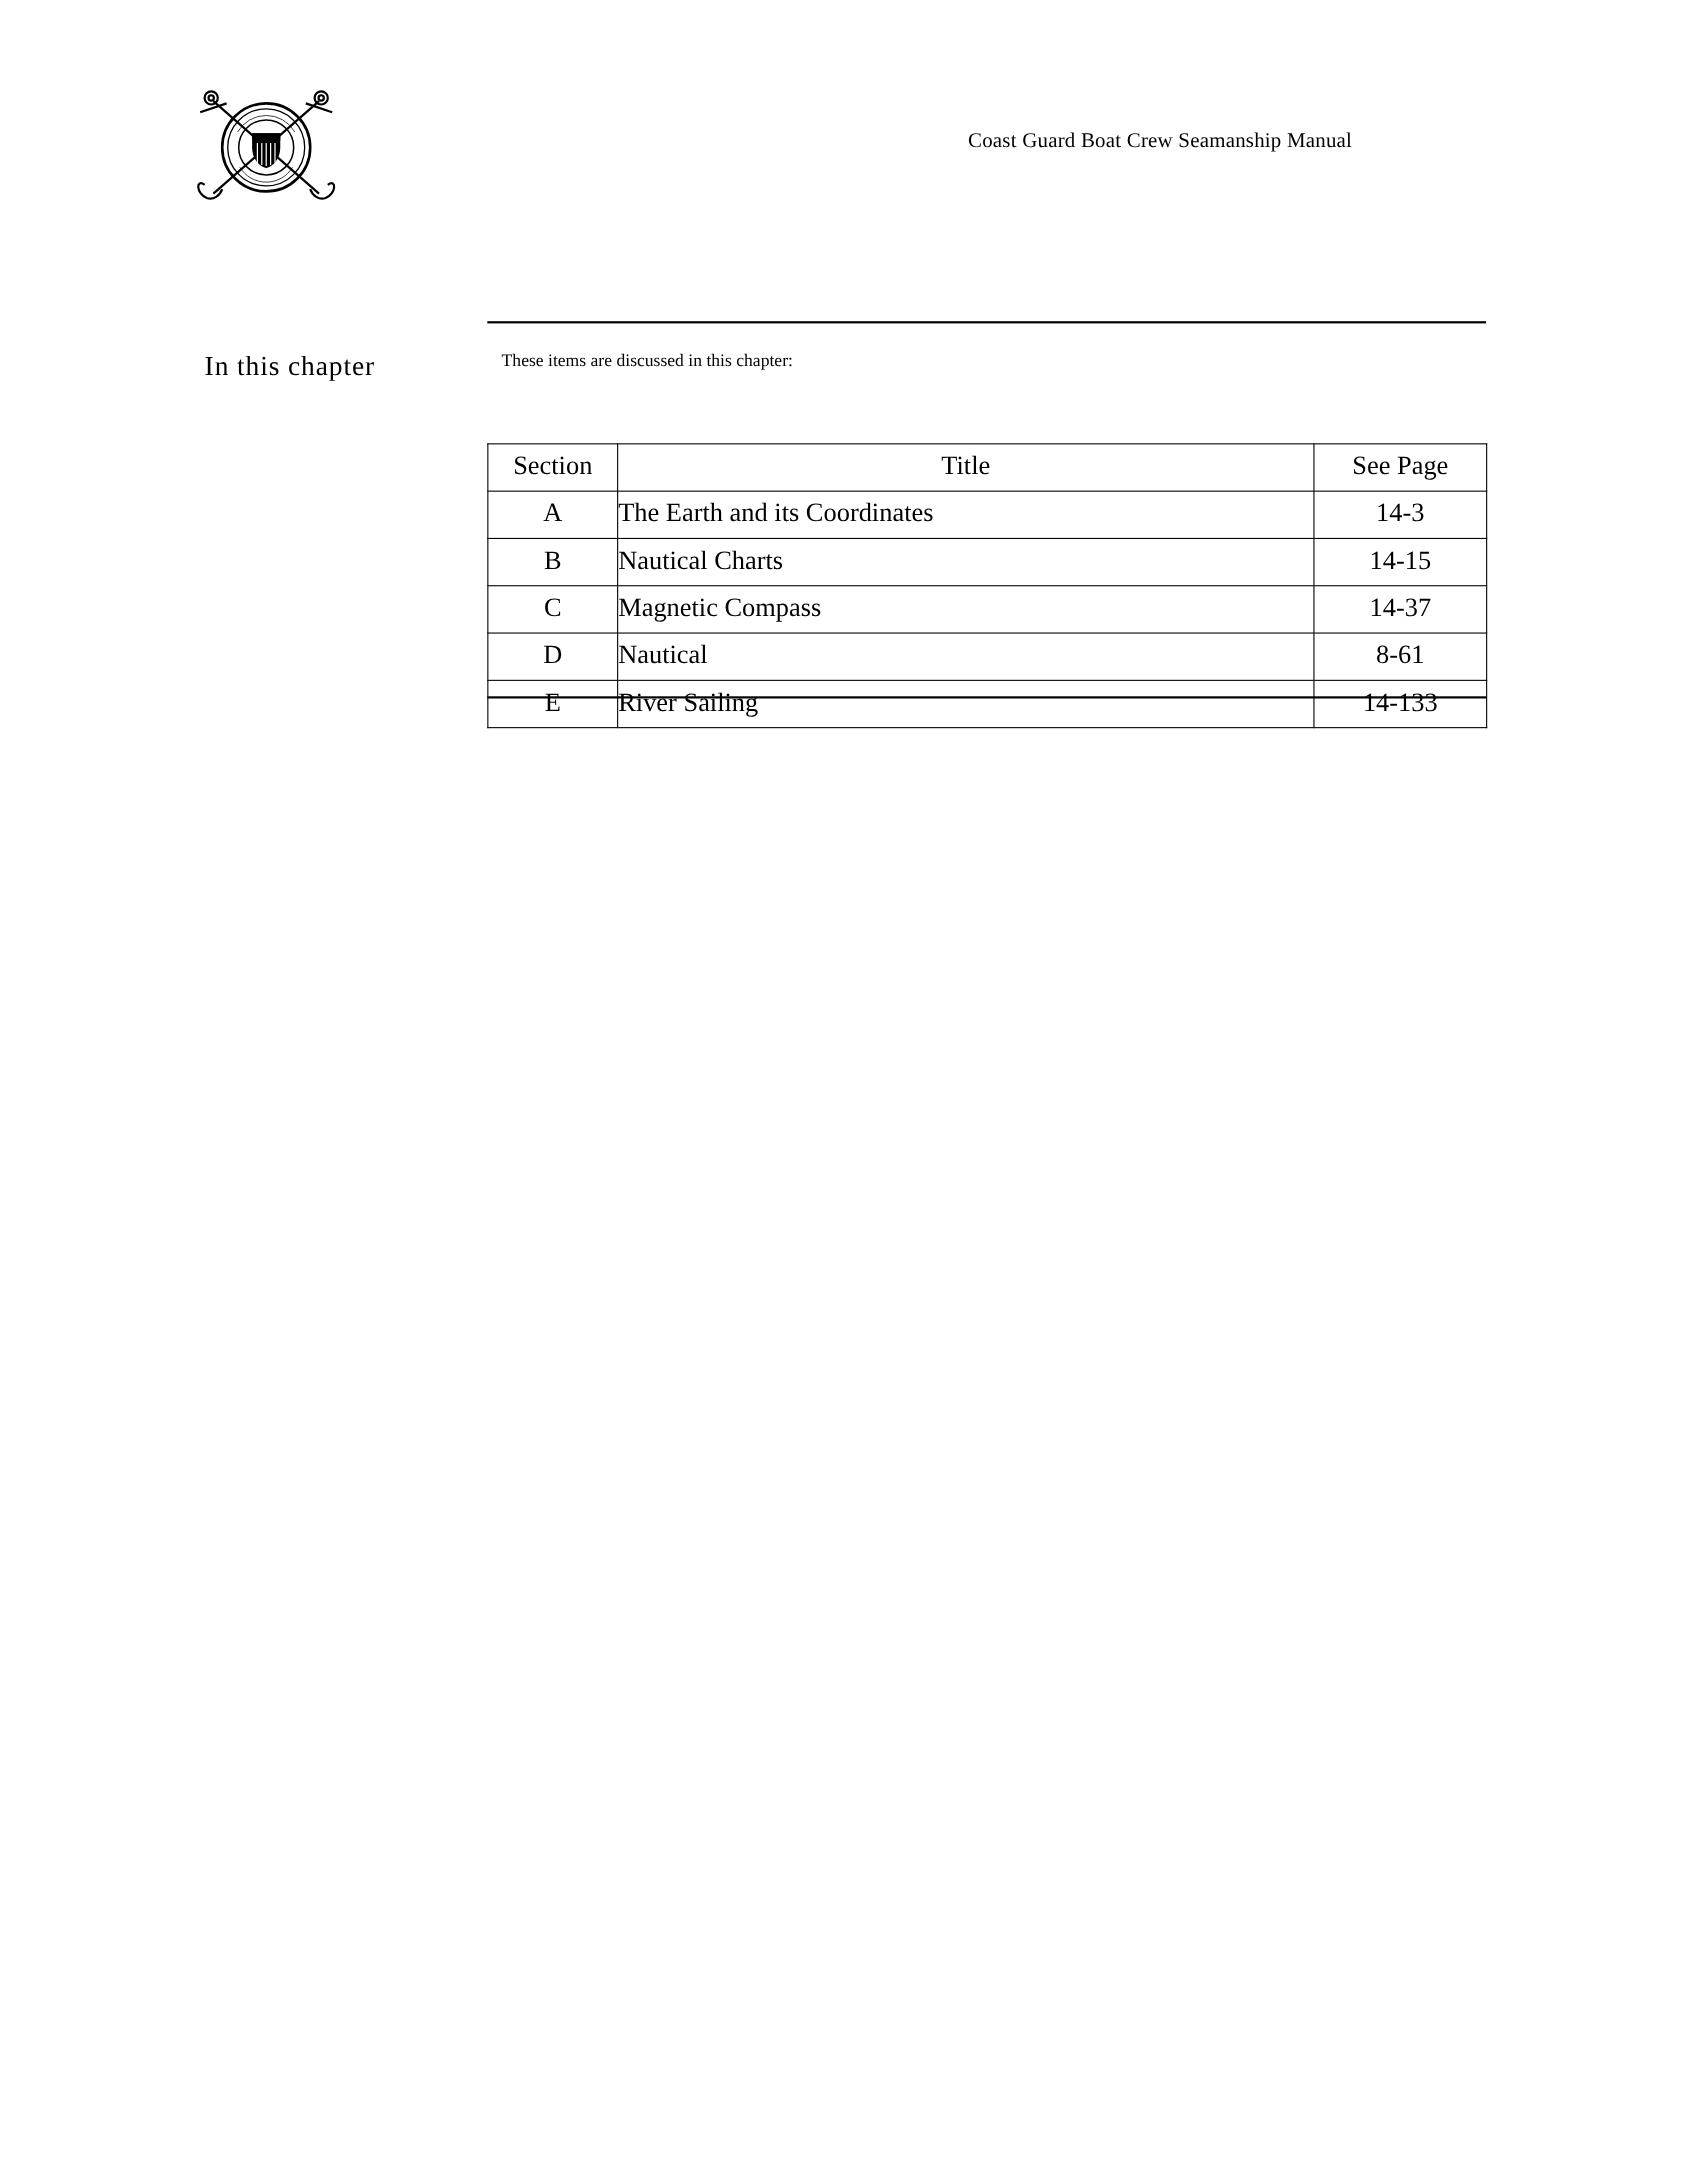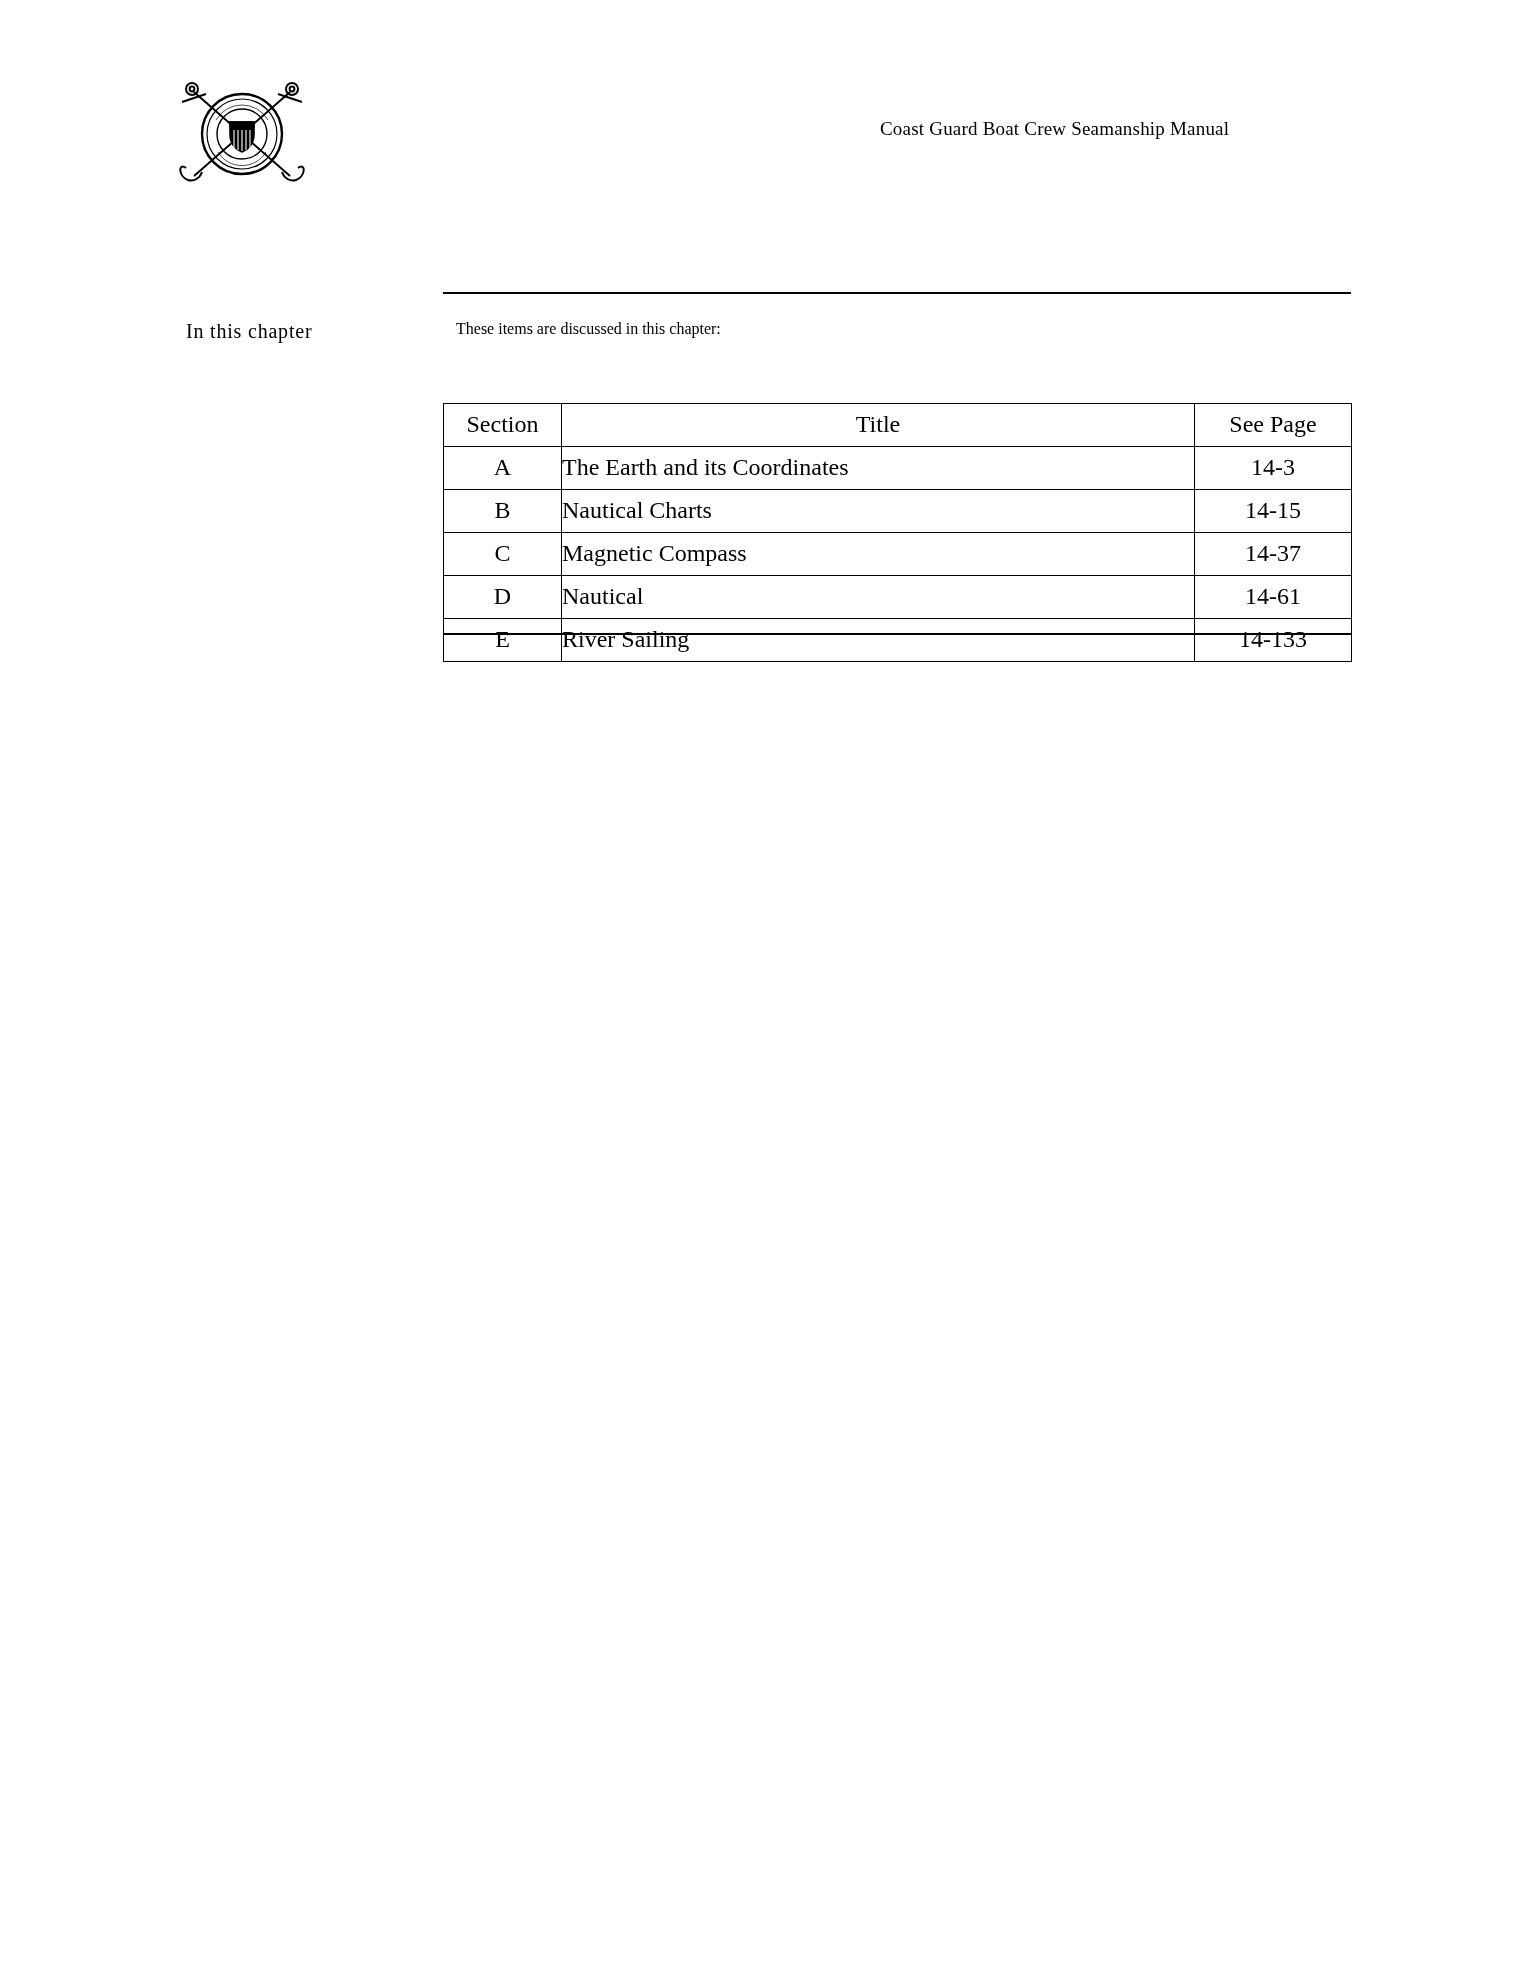"In this chapter" .side-label { font-size: 20px -> 25px }
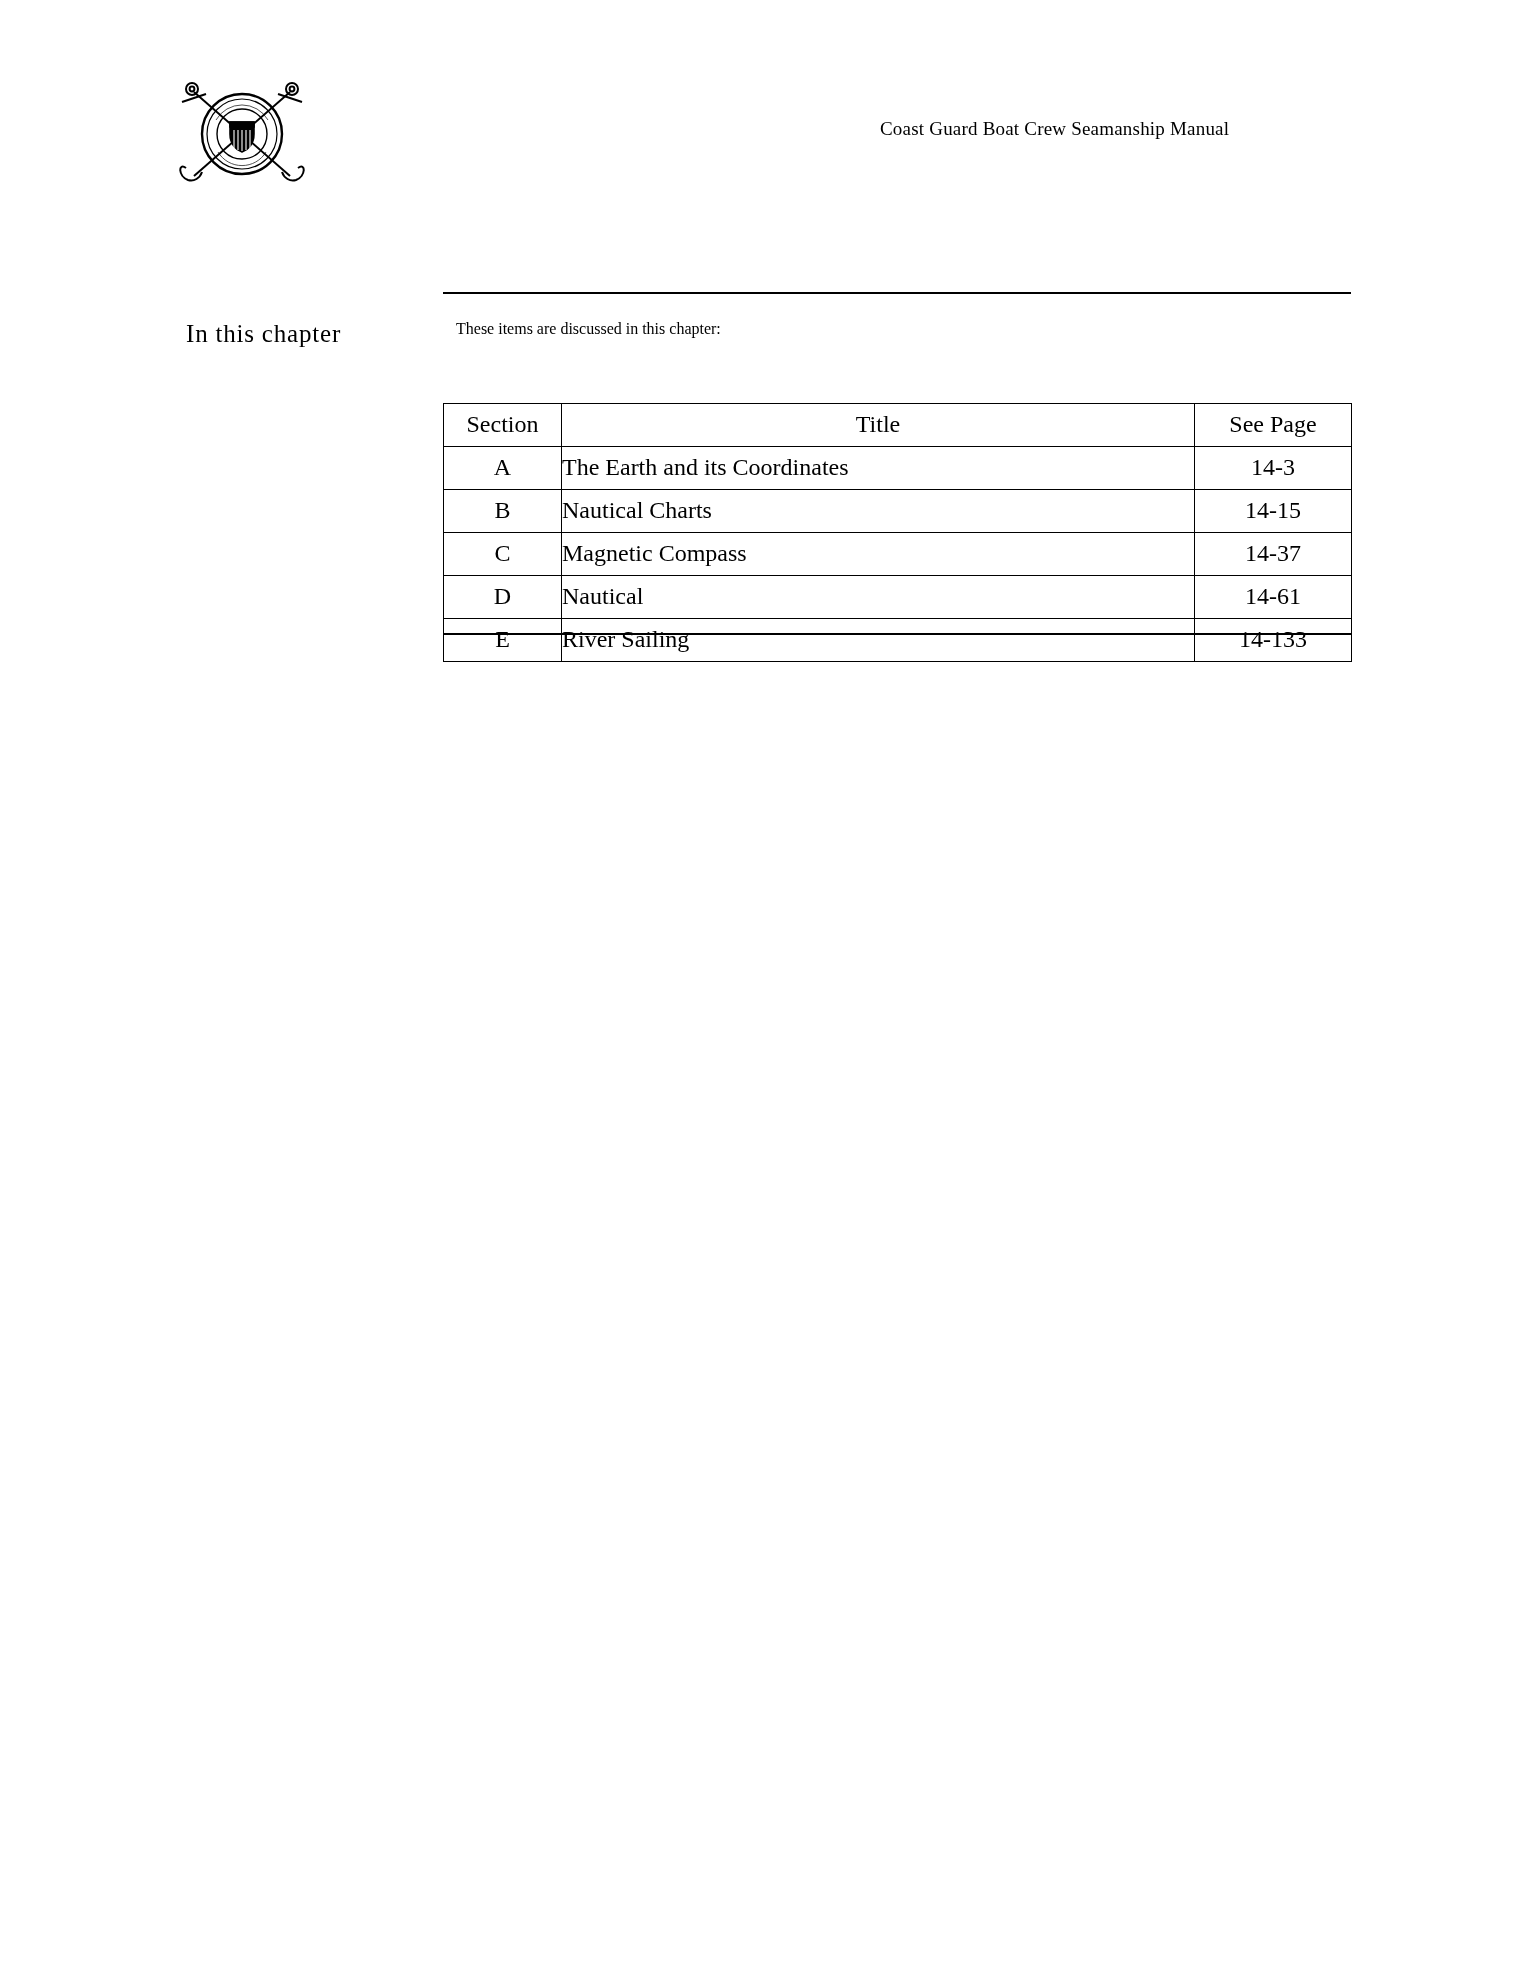"14-61" td.cell-page { text: 14-61 -> 8-61 }
